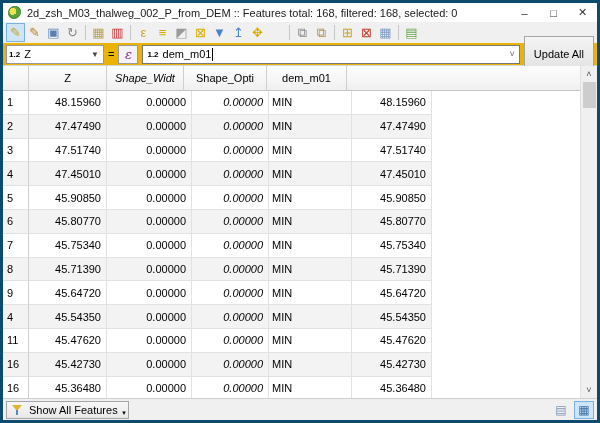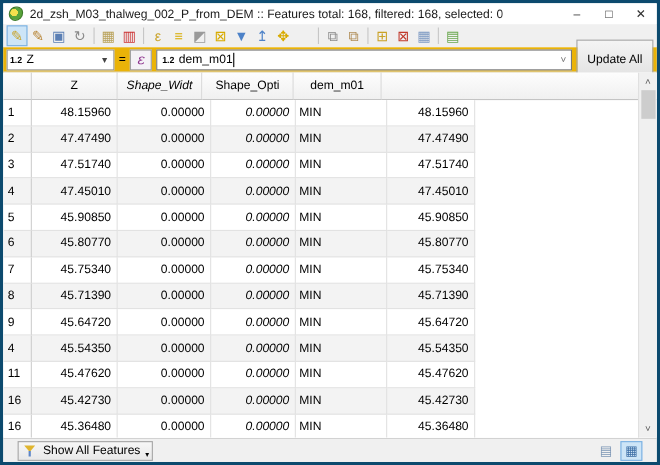"Show All Features" .statusbar { padding: 0 13px -> 0 3px }
